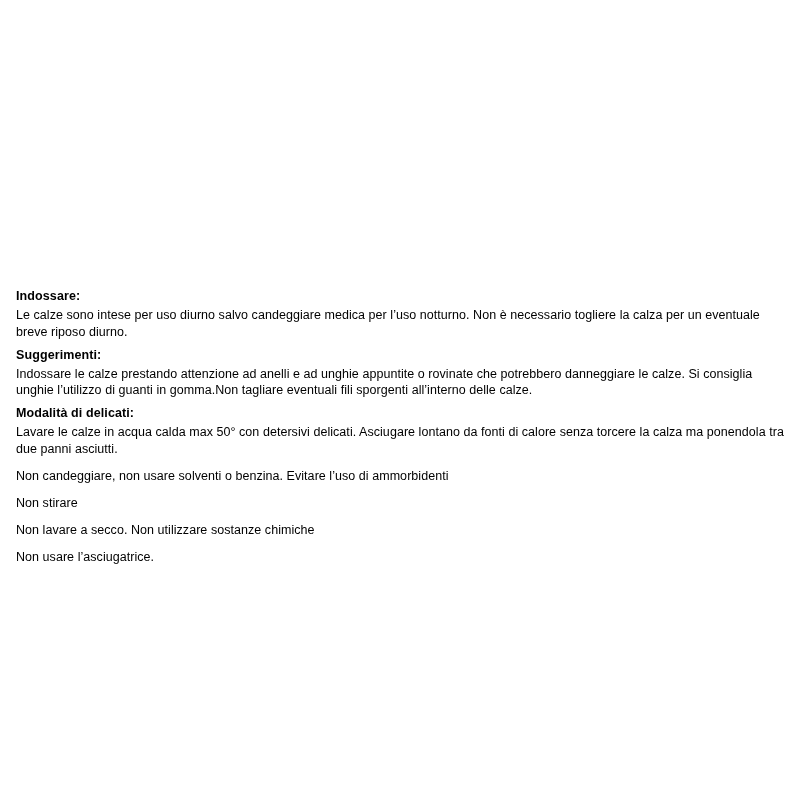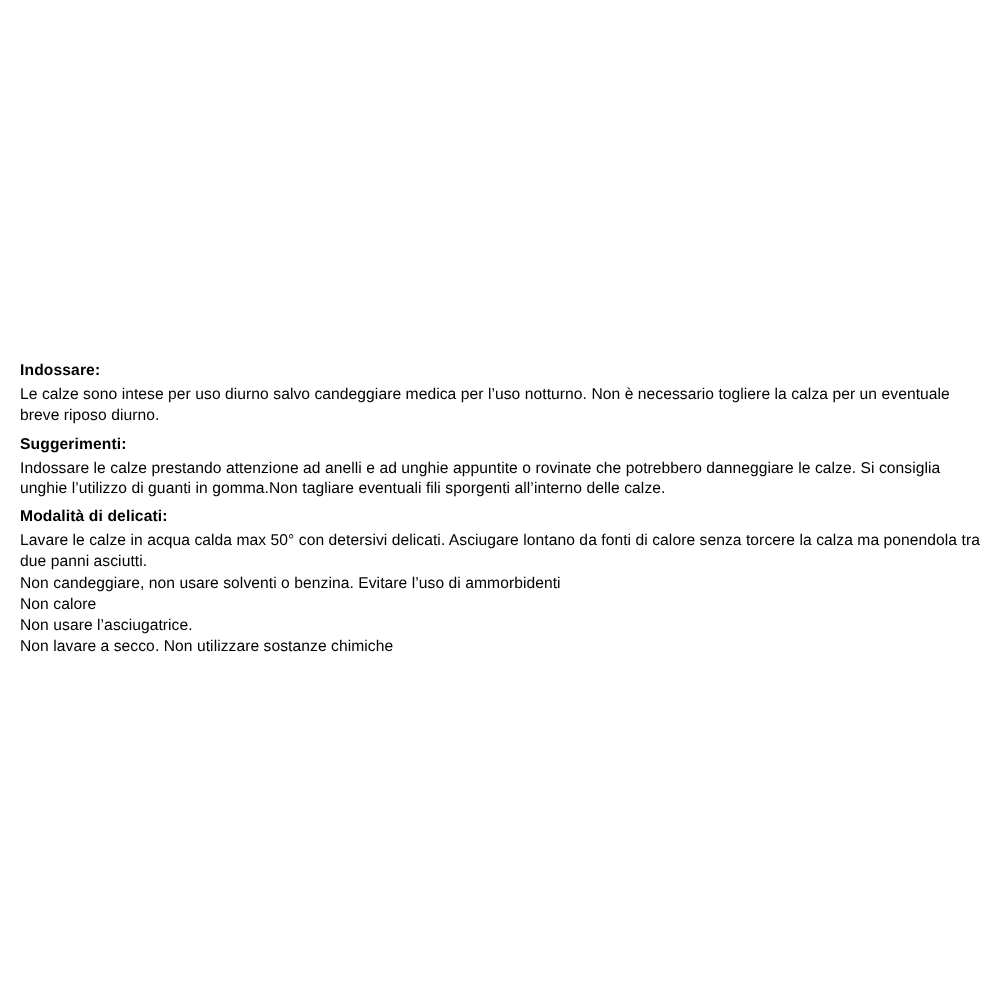"Non candeggiare, non usare solventi" .para + .para { margin-top: 0 -> 10px }
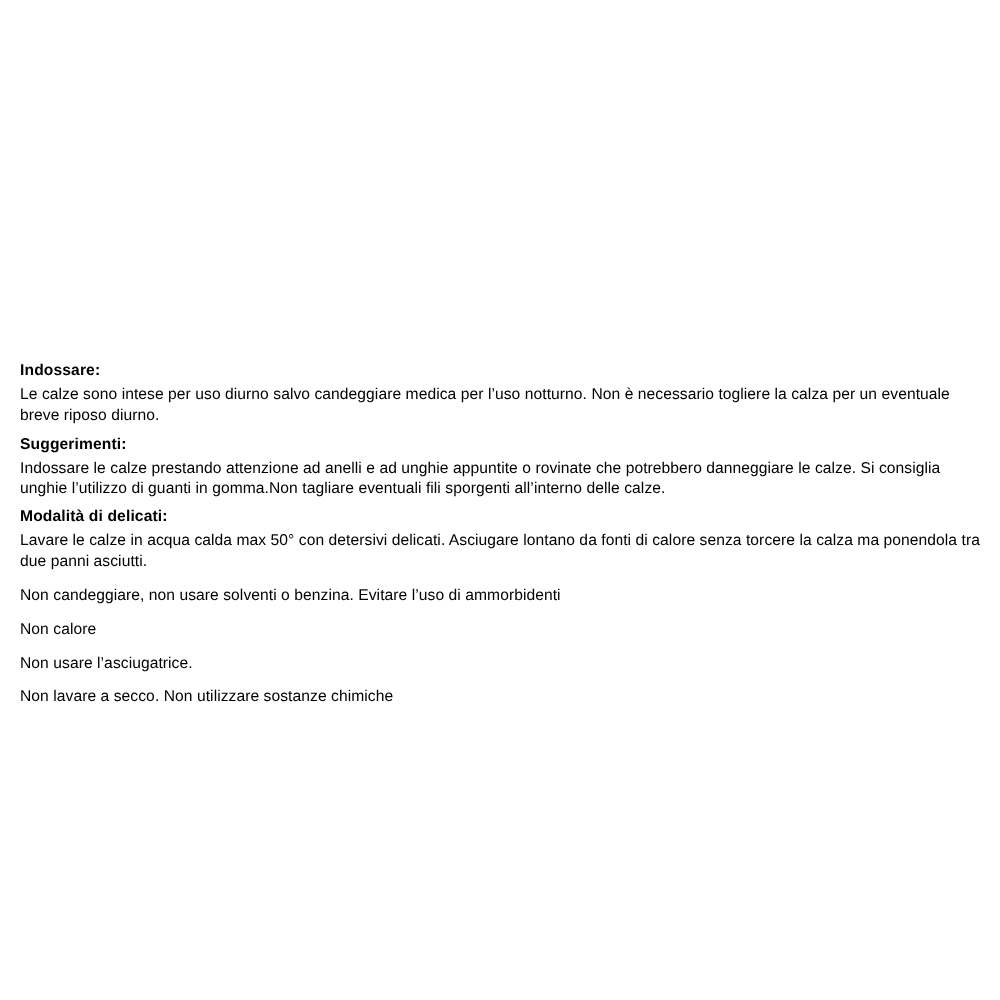"Non calore" p.para { text: calore -> stirare }
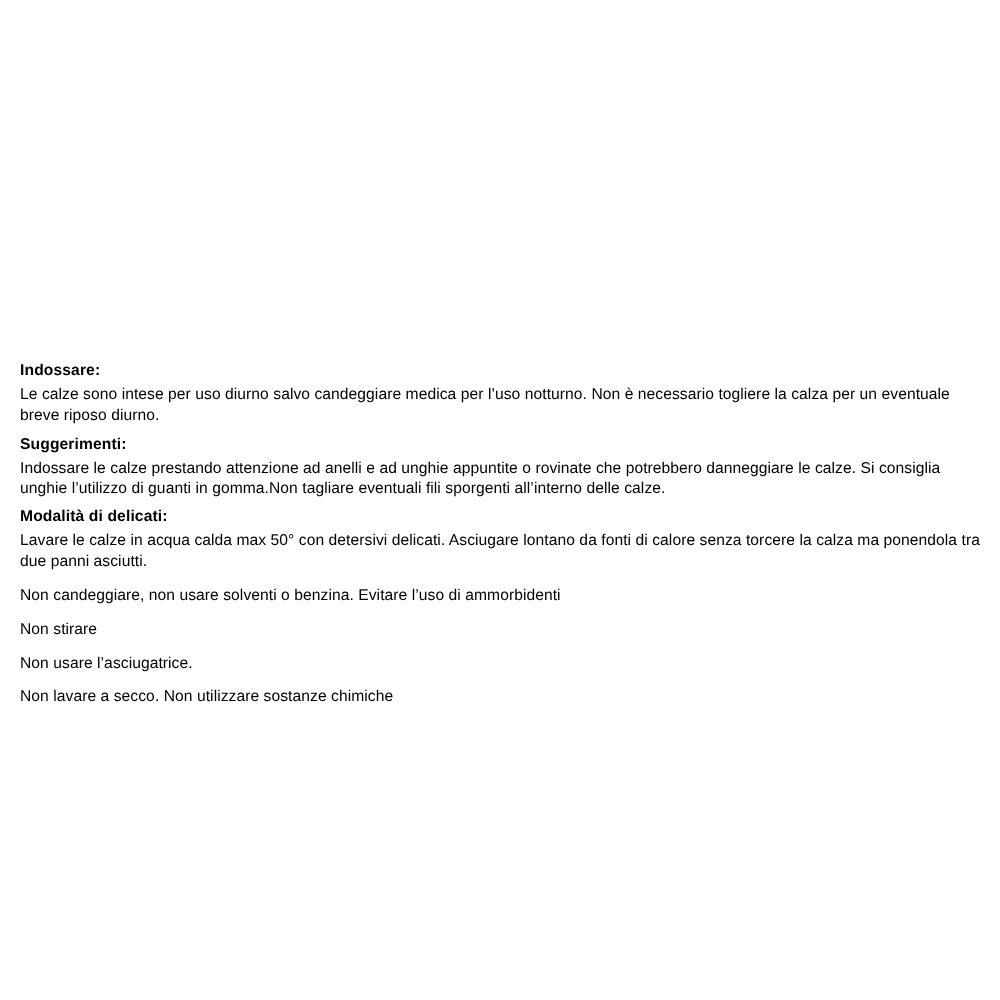"Non usare l’asciugatrice." p.para { order: before "Non lavare a secco. Non" -> after "Non lavare a secco. Non" }
